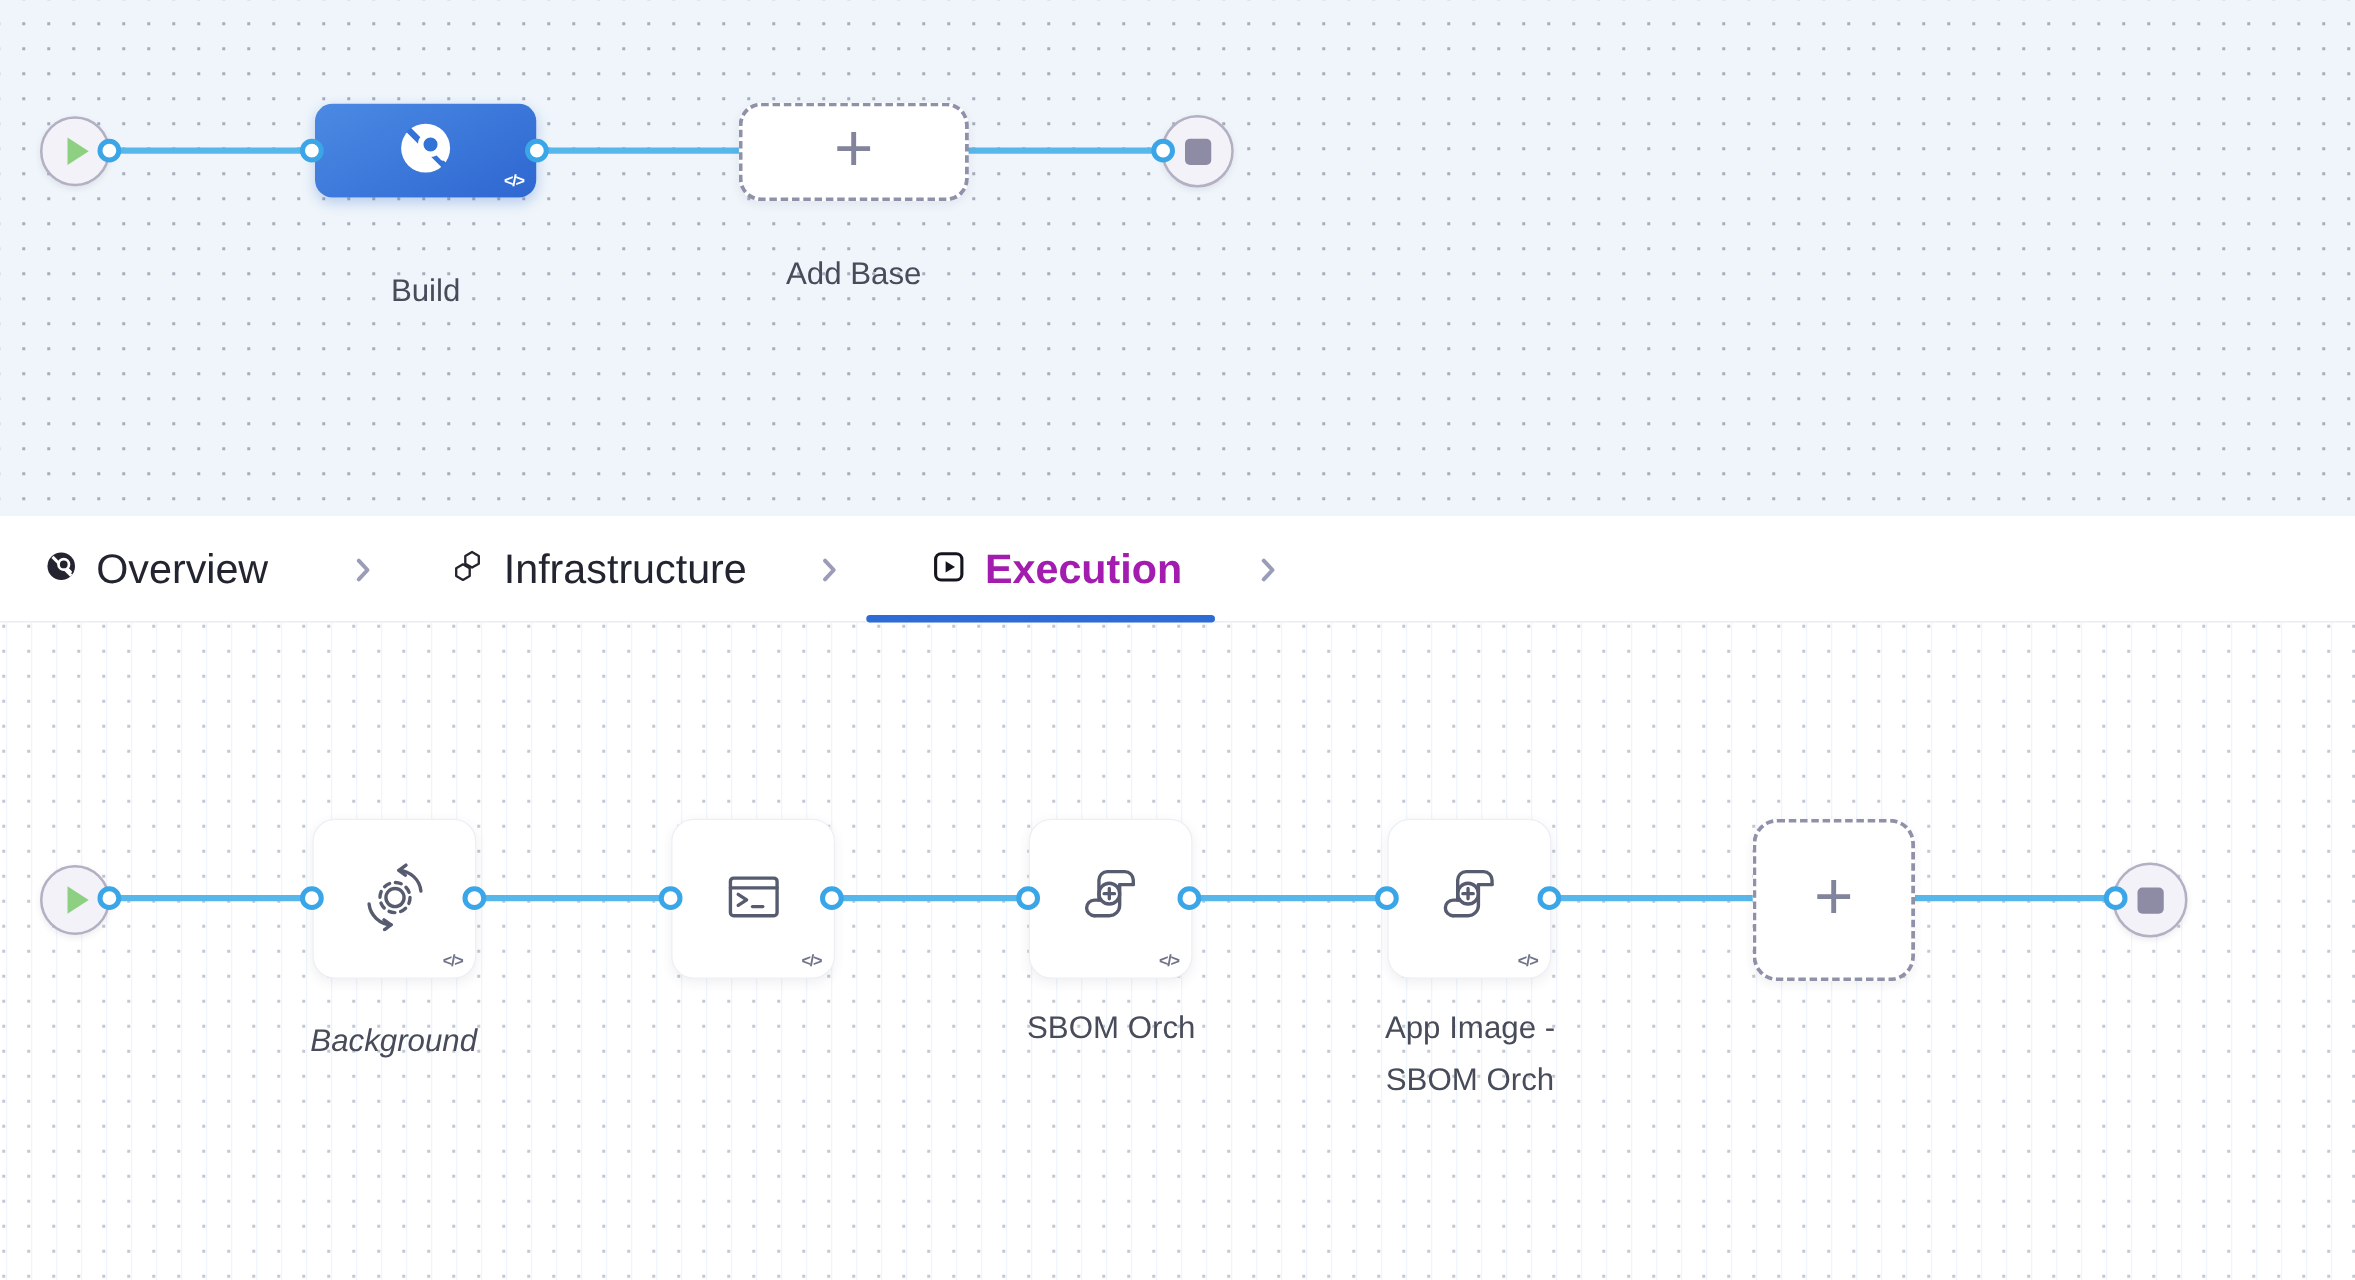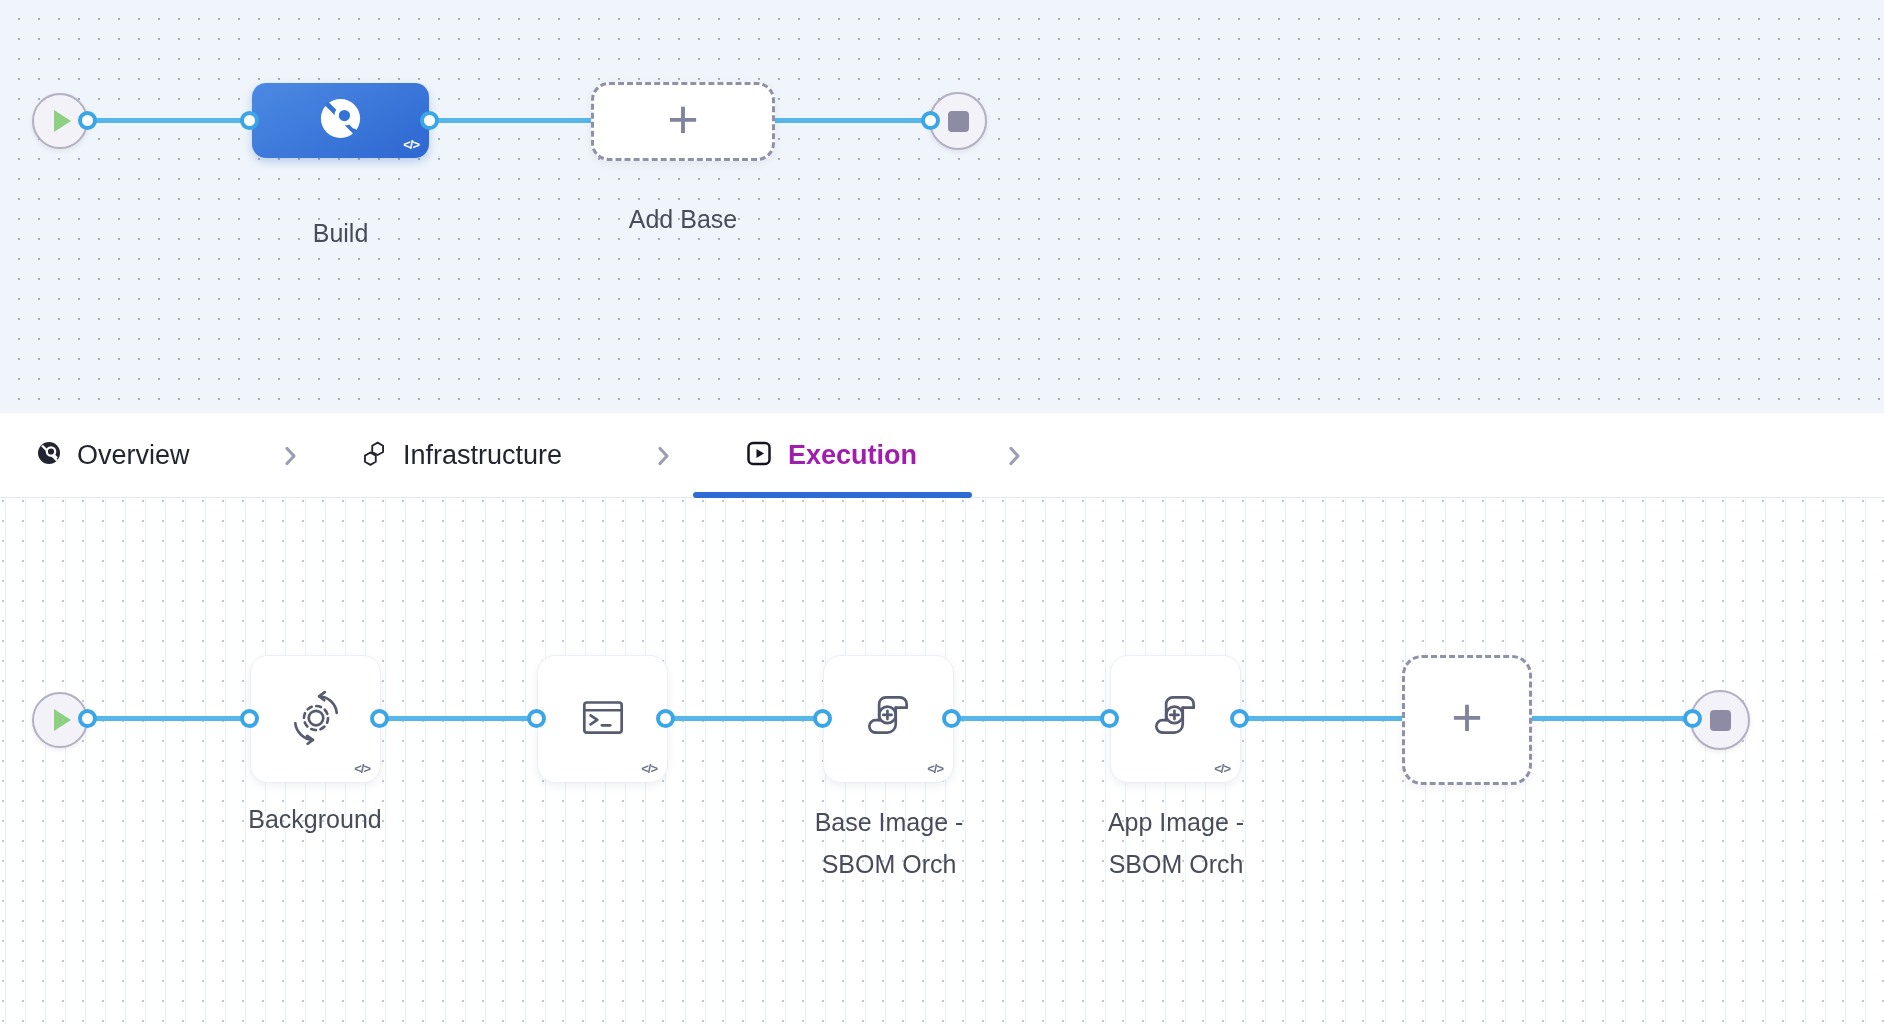"Overview" .tab-label { font-size: 27px -> 33px }
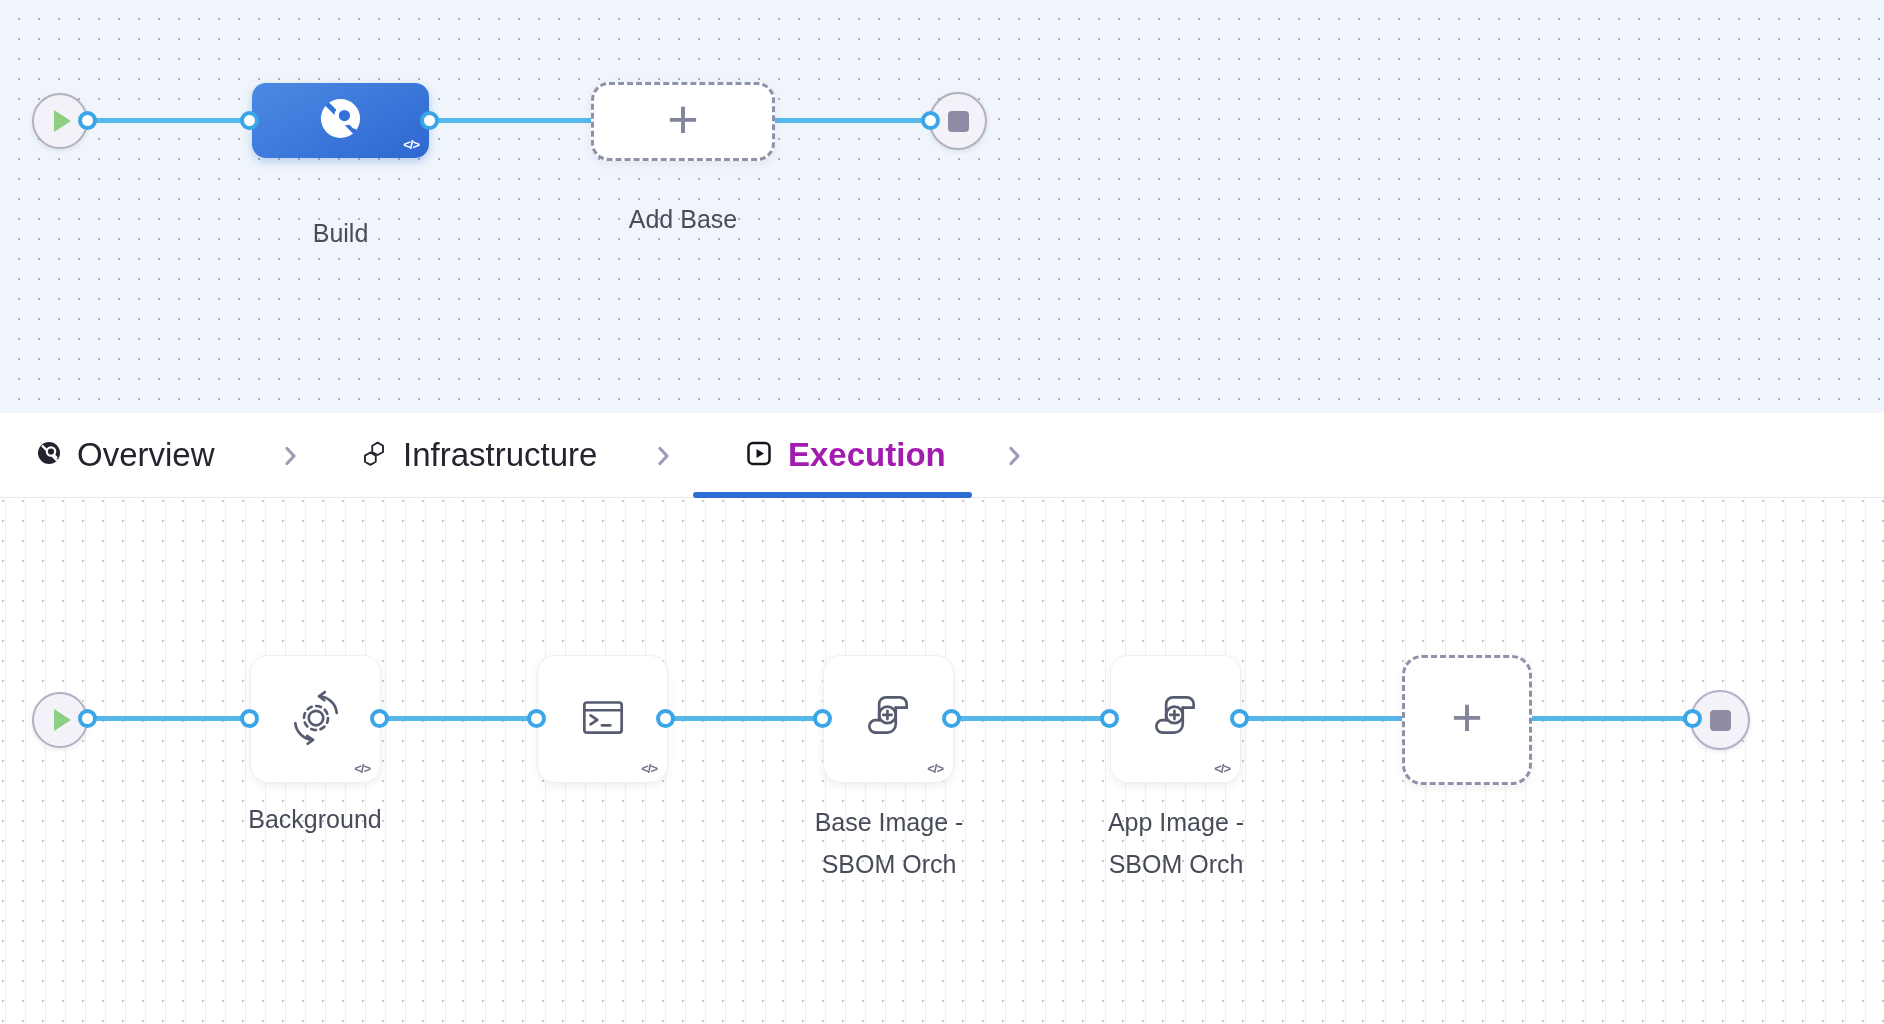"Background" div.node-label { font-style: none -> italic; top: 300px -> 314px }
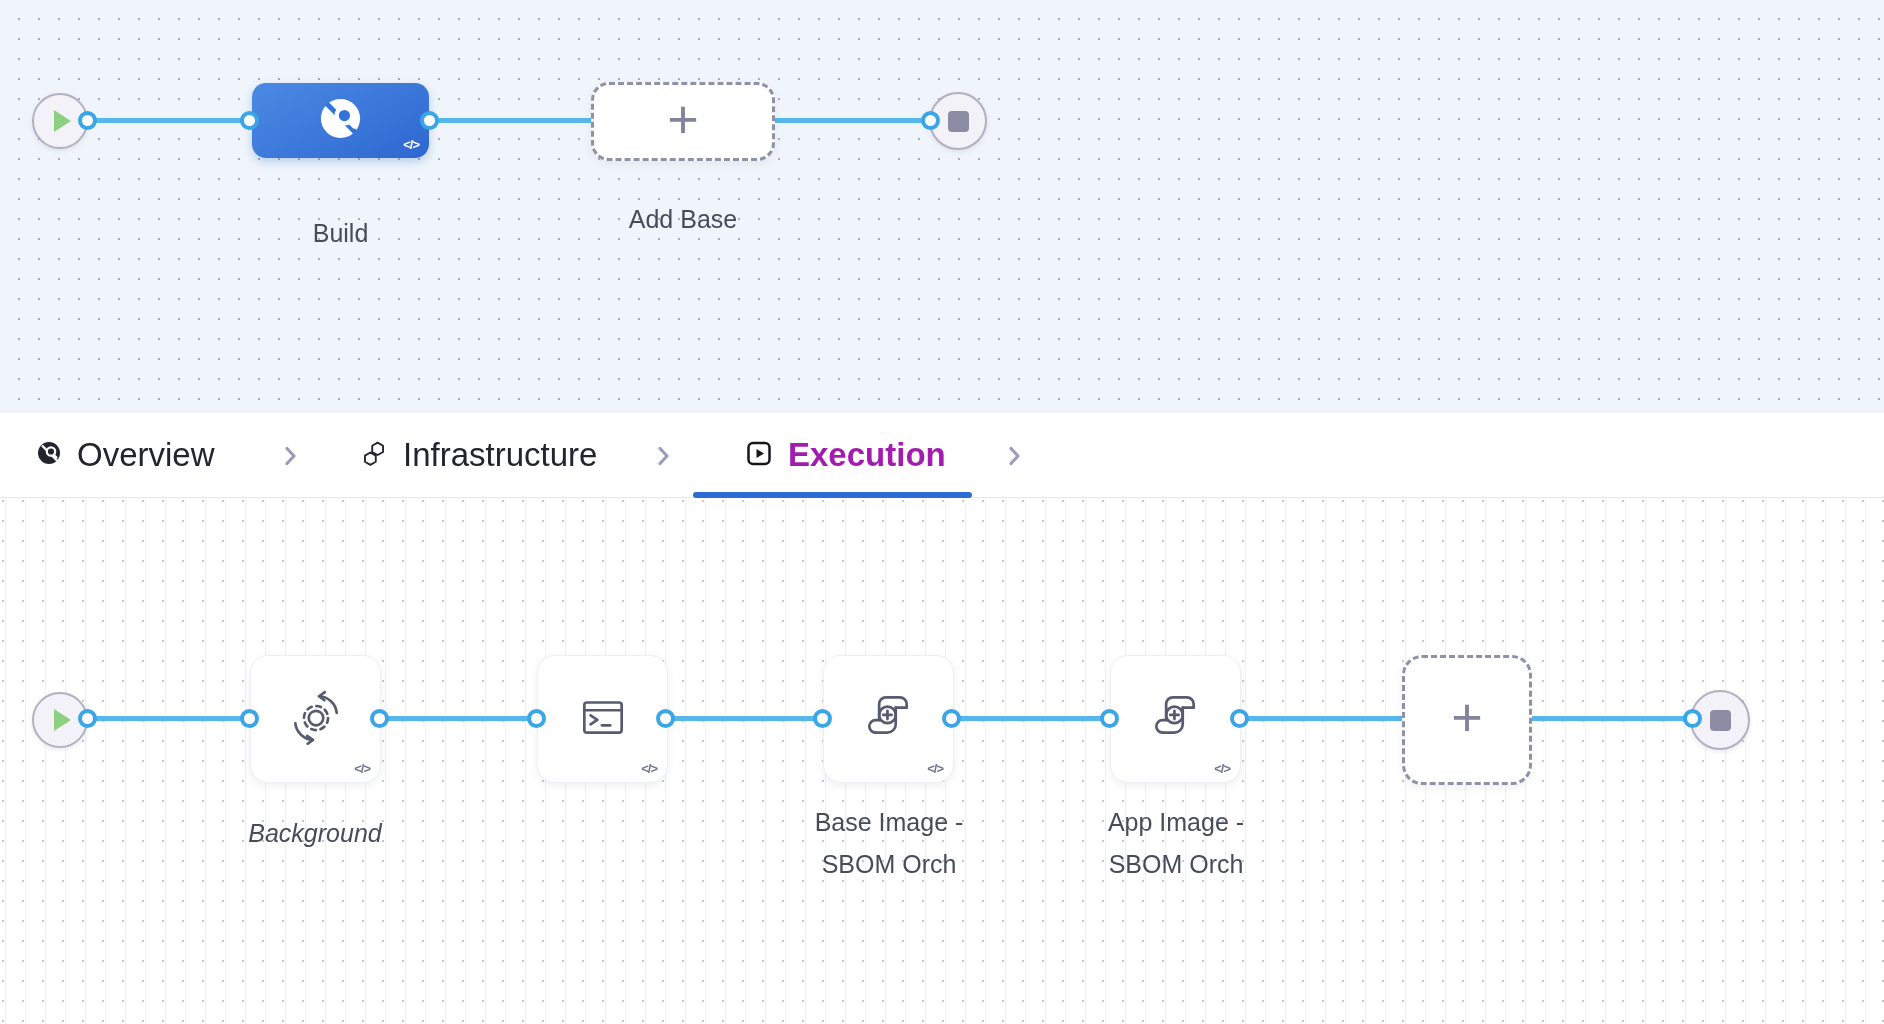"Base Image -" span { html: <span>Base Image -</span> -> none }
